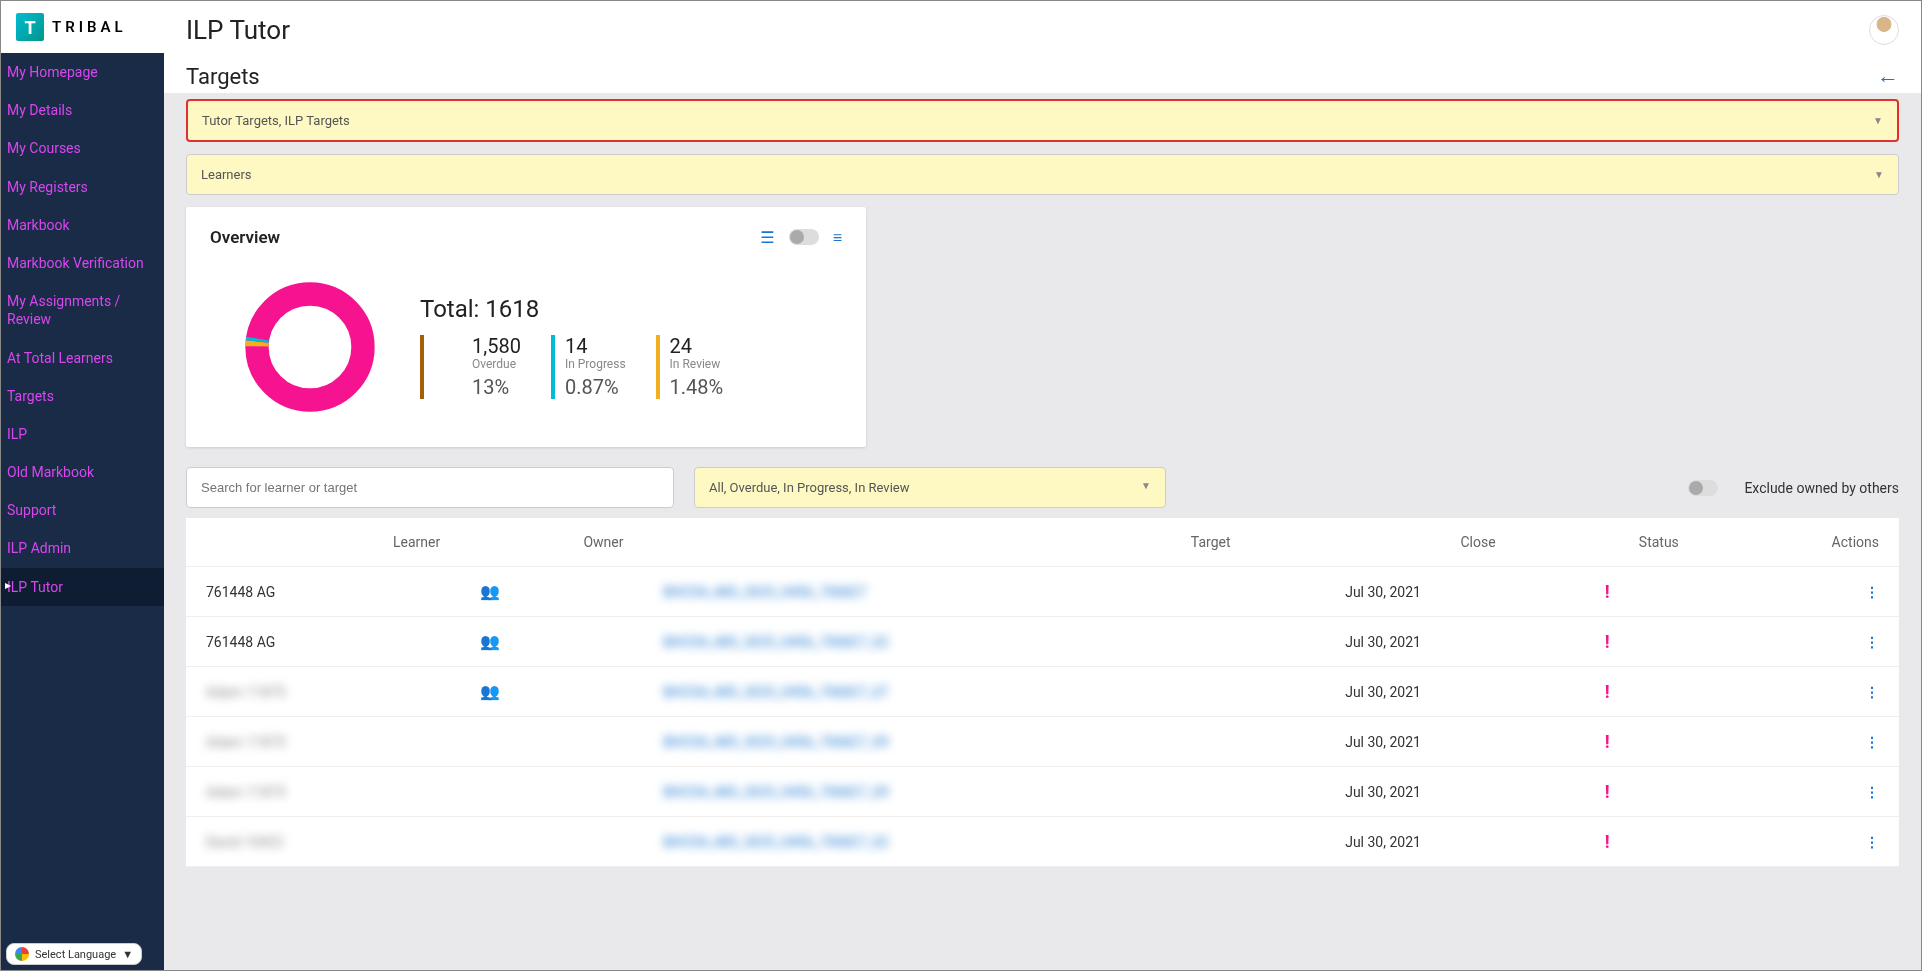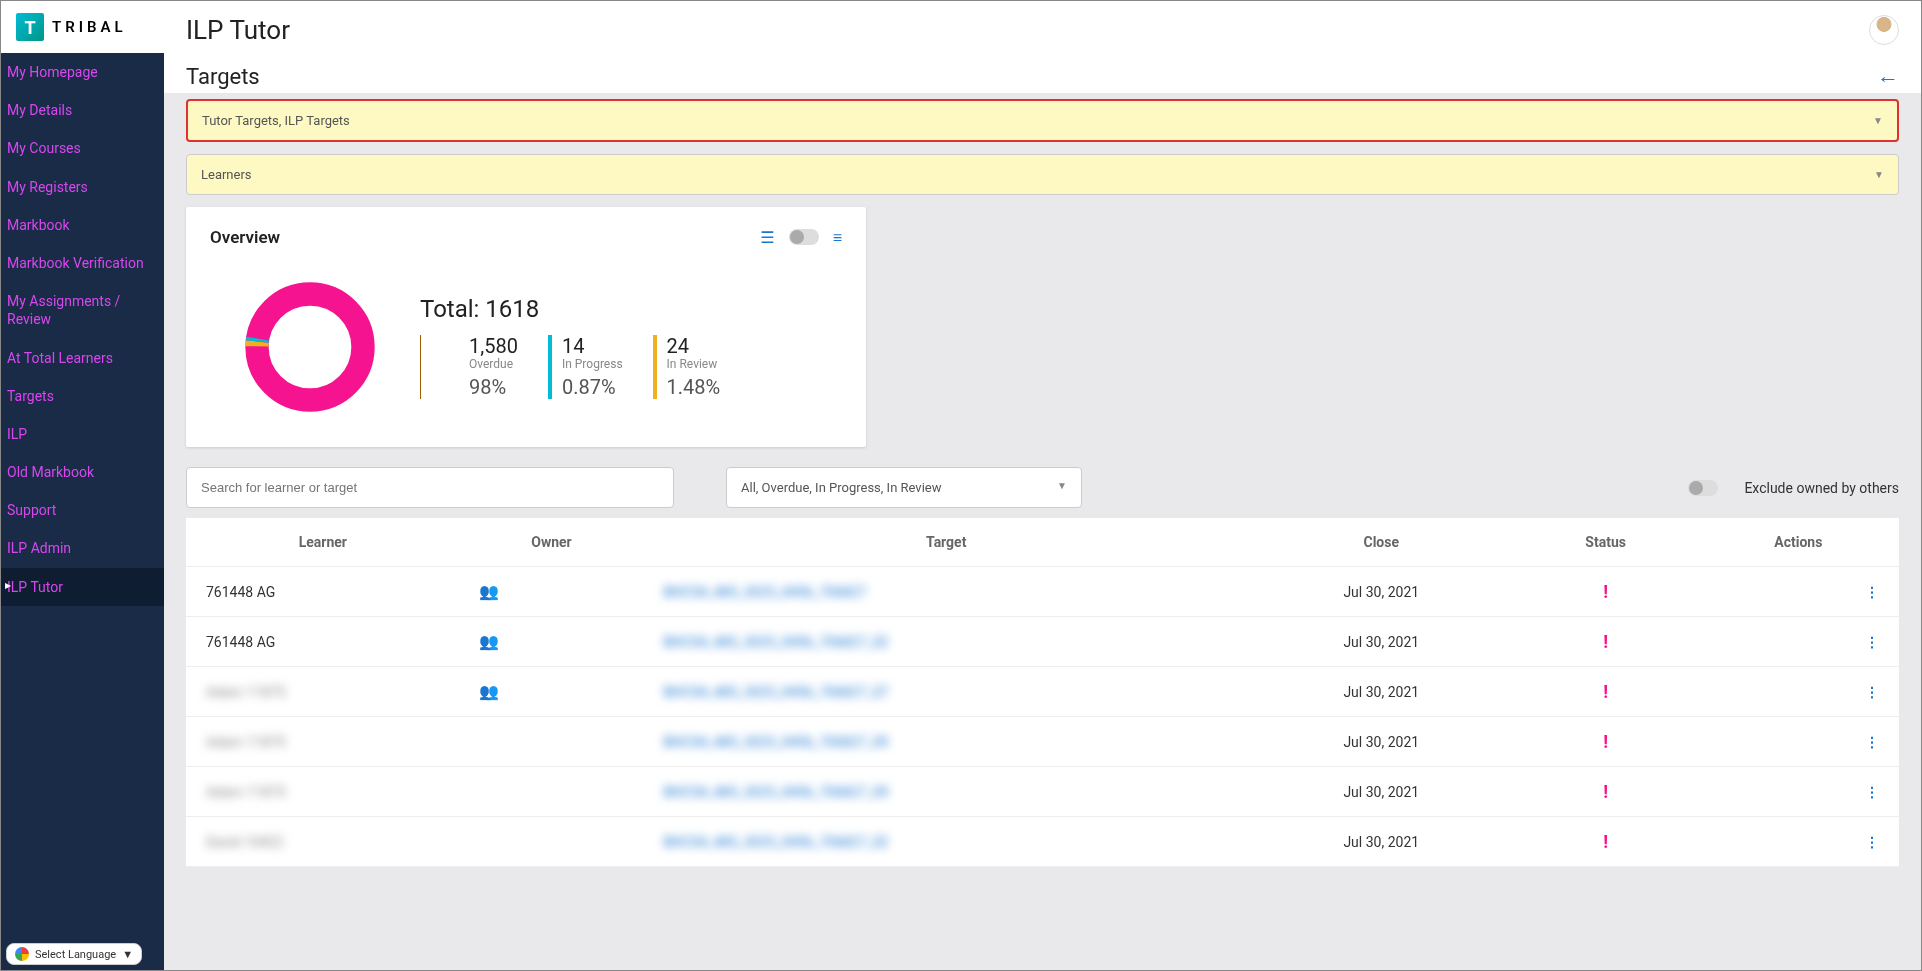"1,580" .stat.overdue { border-left: 1px solid #a16207 -> 4px solid #a16207 }
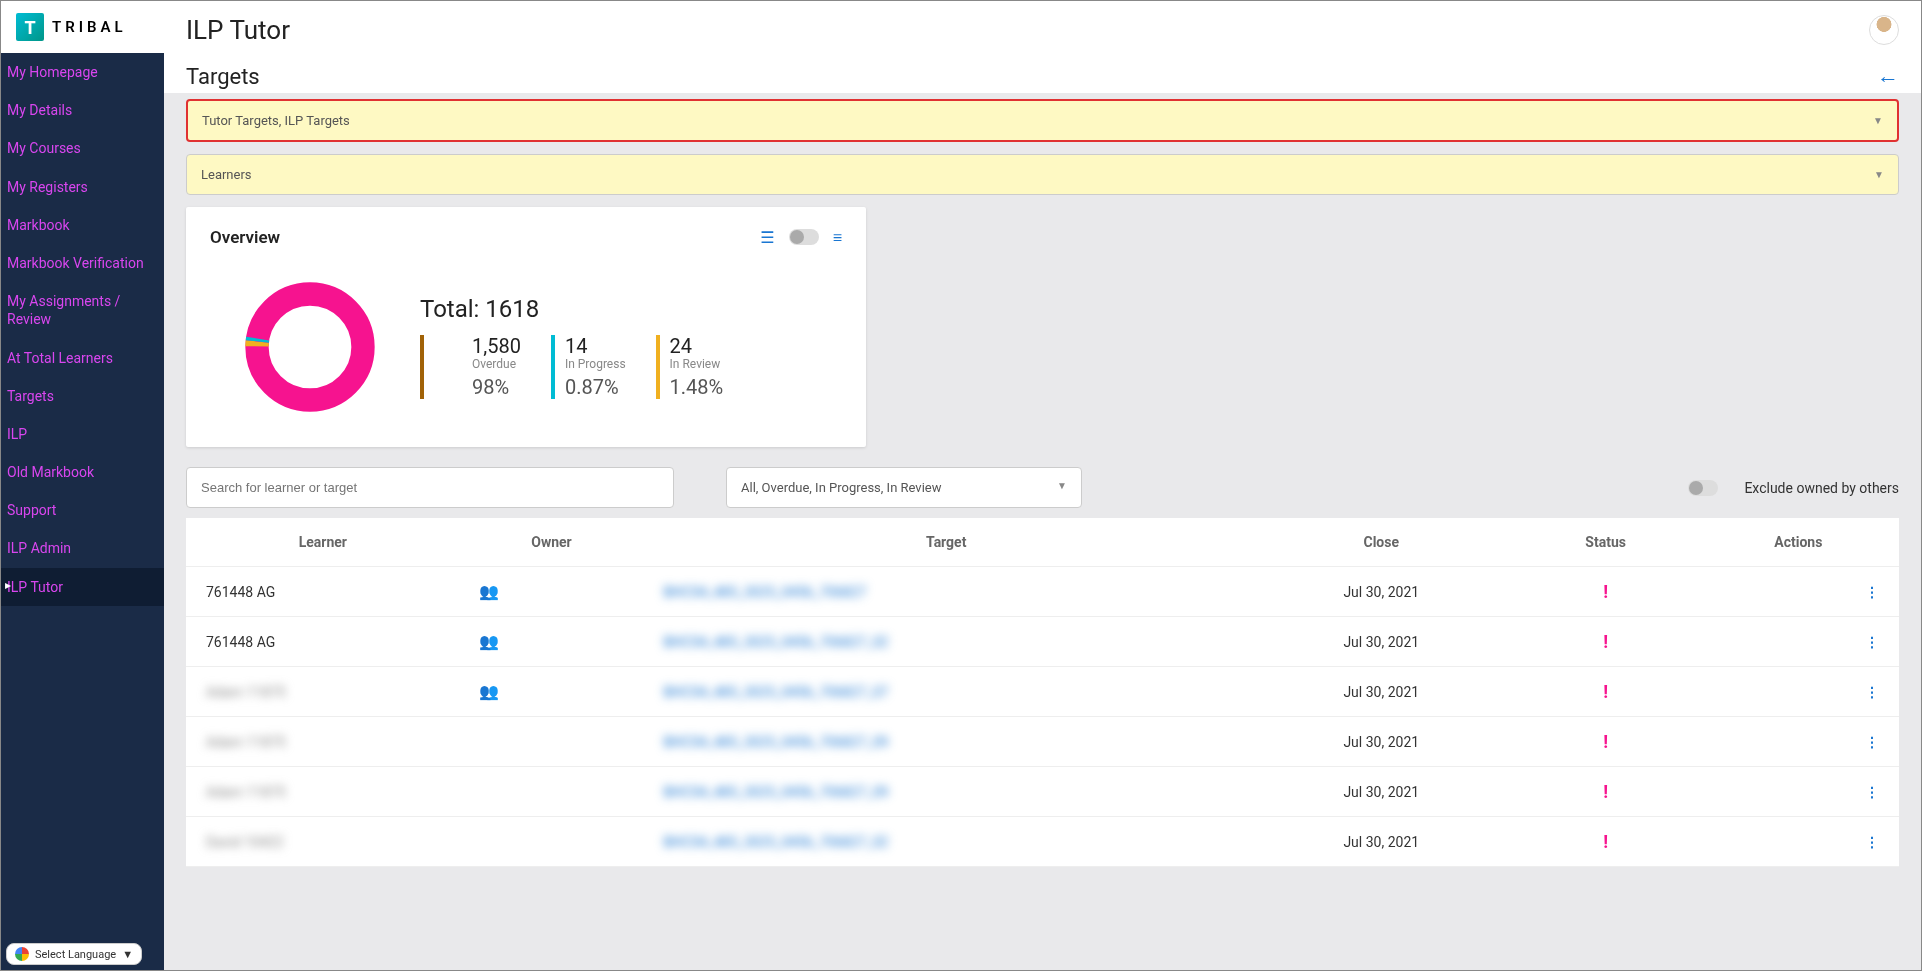"98%" div.pct { text: 98% -> 13% }
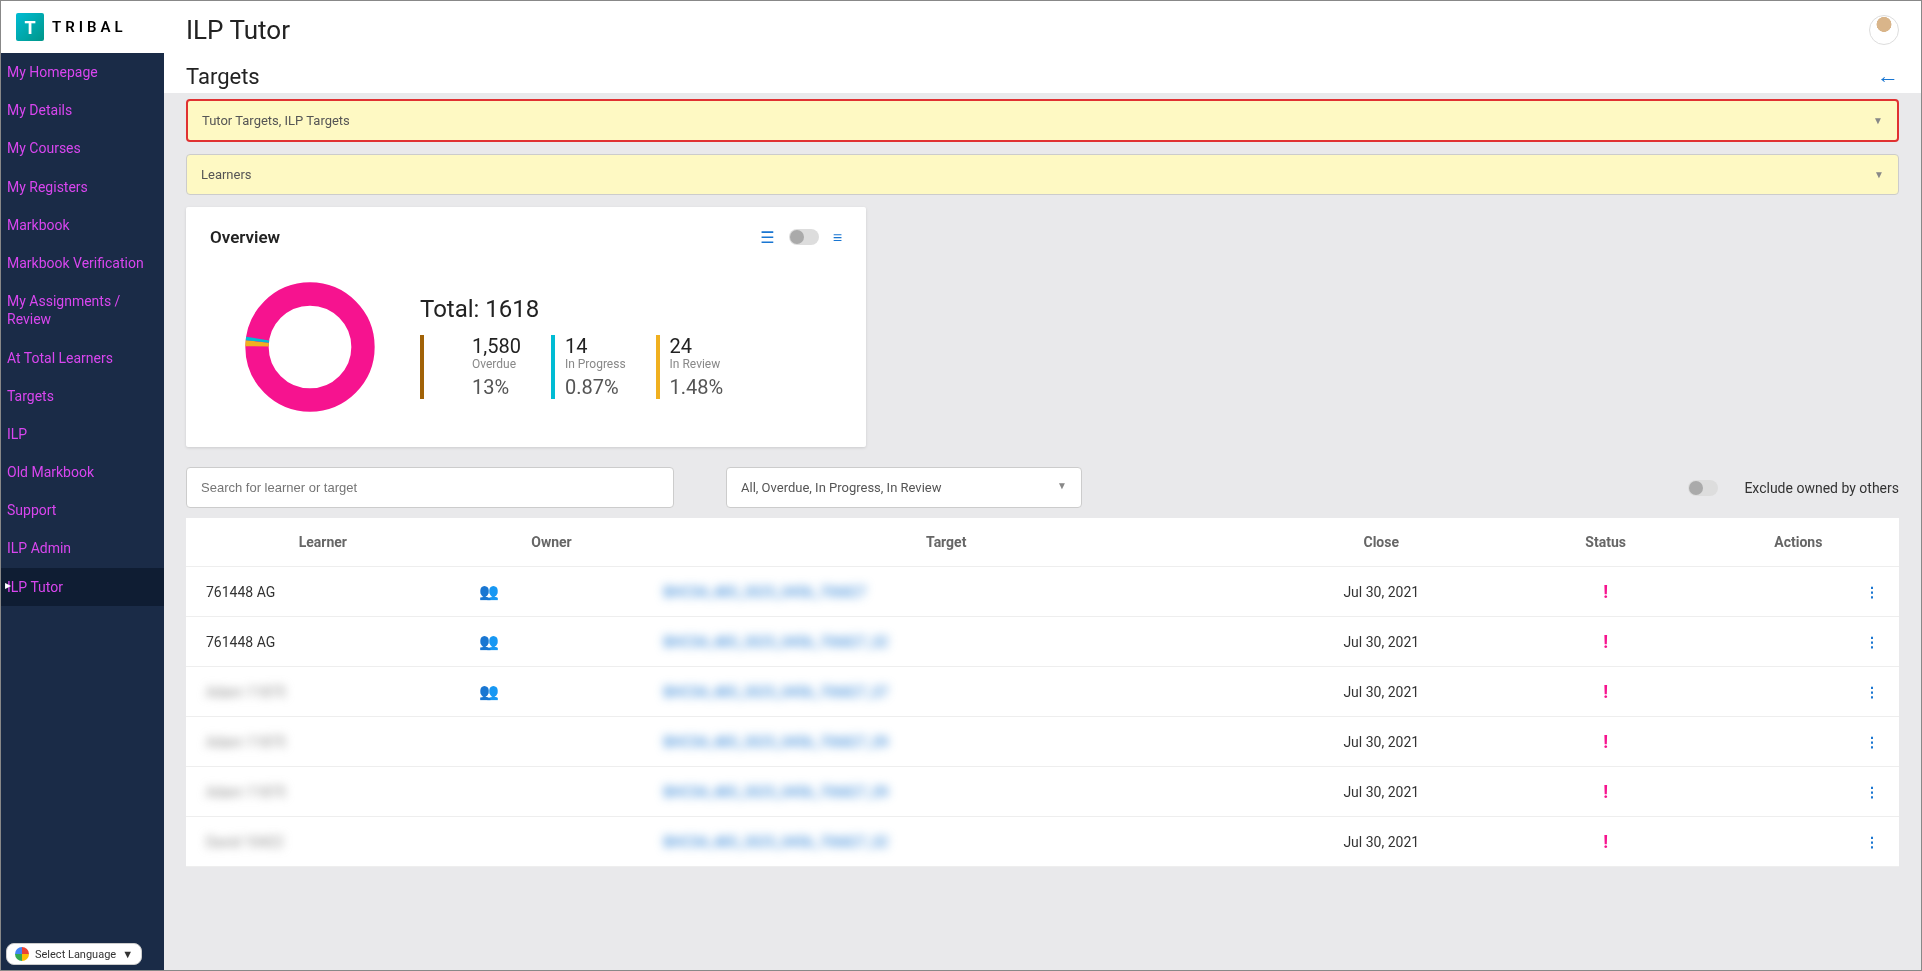"All, Overdue, In Progress, In" .status-select { background: #ffffff -> #fef9c3; margin-left: 32px -> none; width: 356px -> 472px }
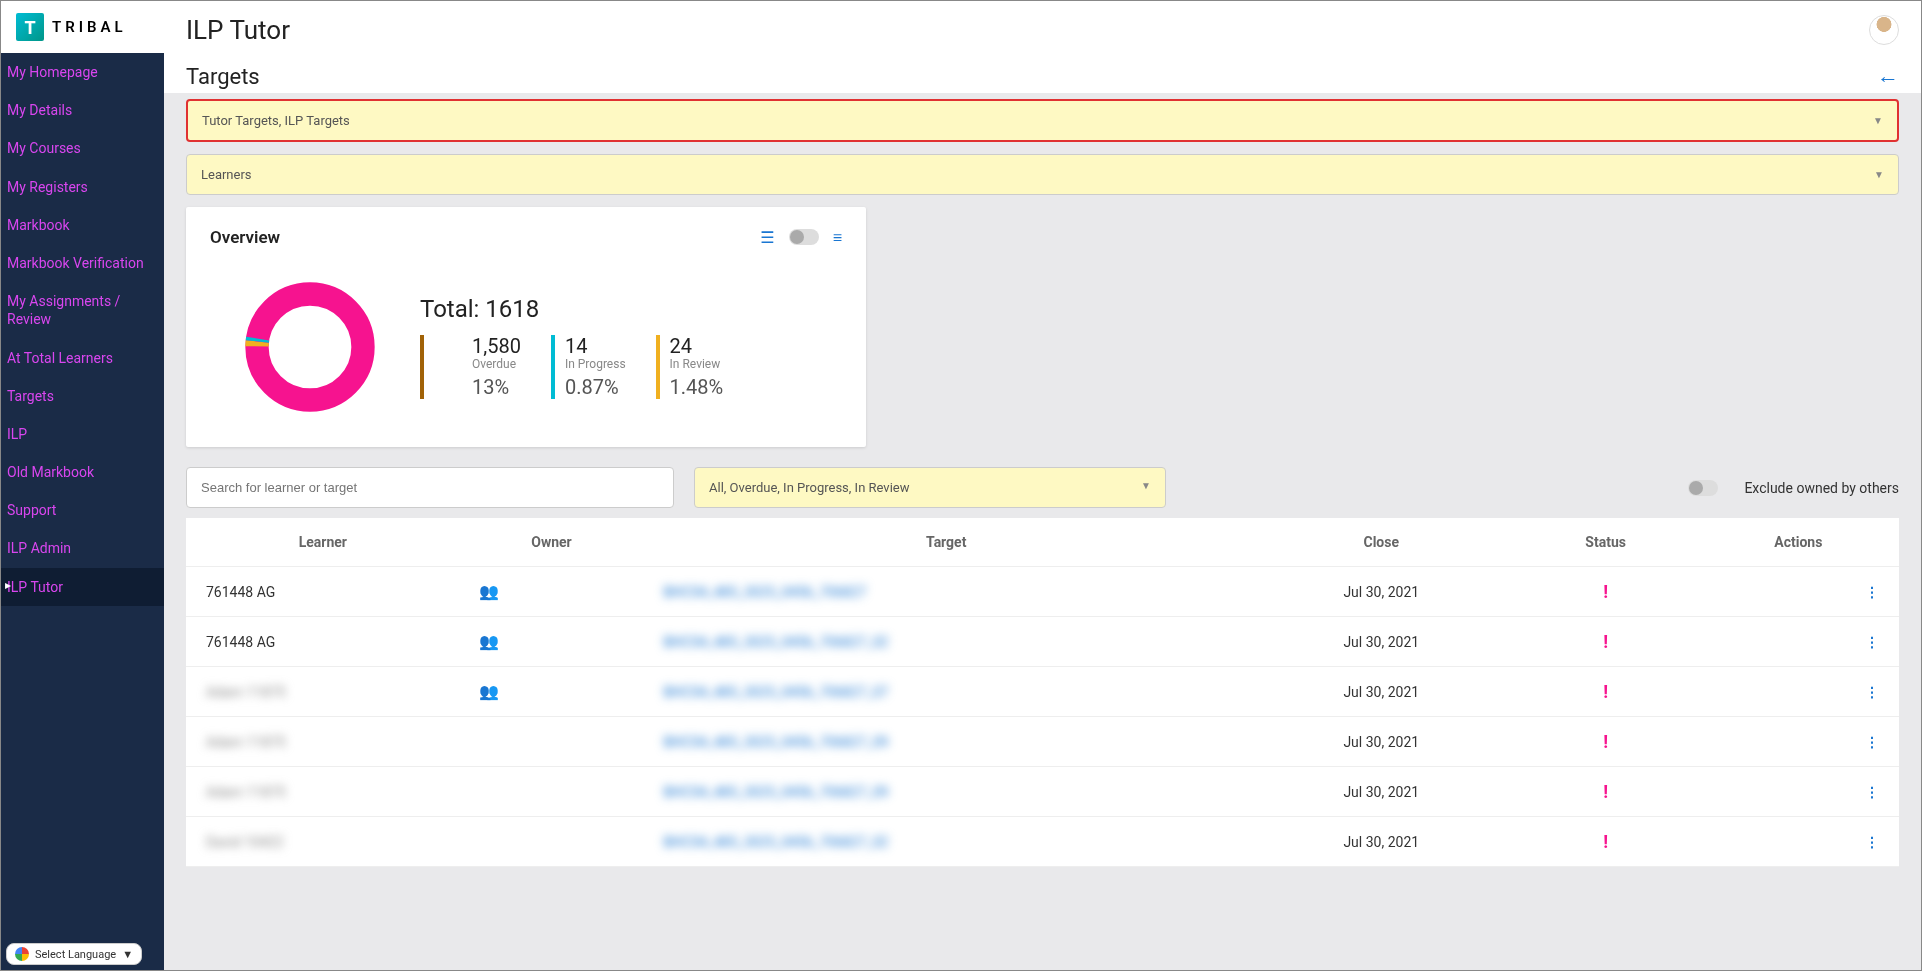"Learner" .table th { font-weight: 700 -> 400; text-align: center -> right }
